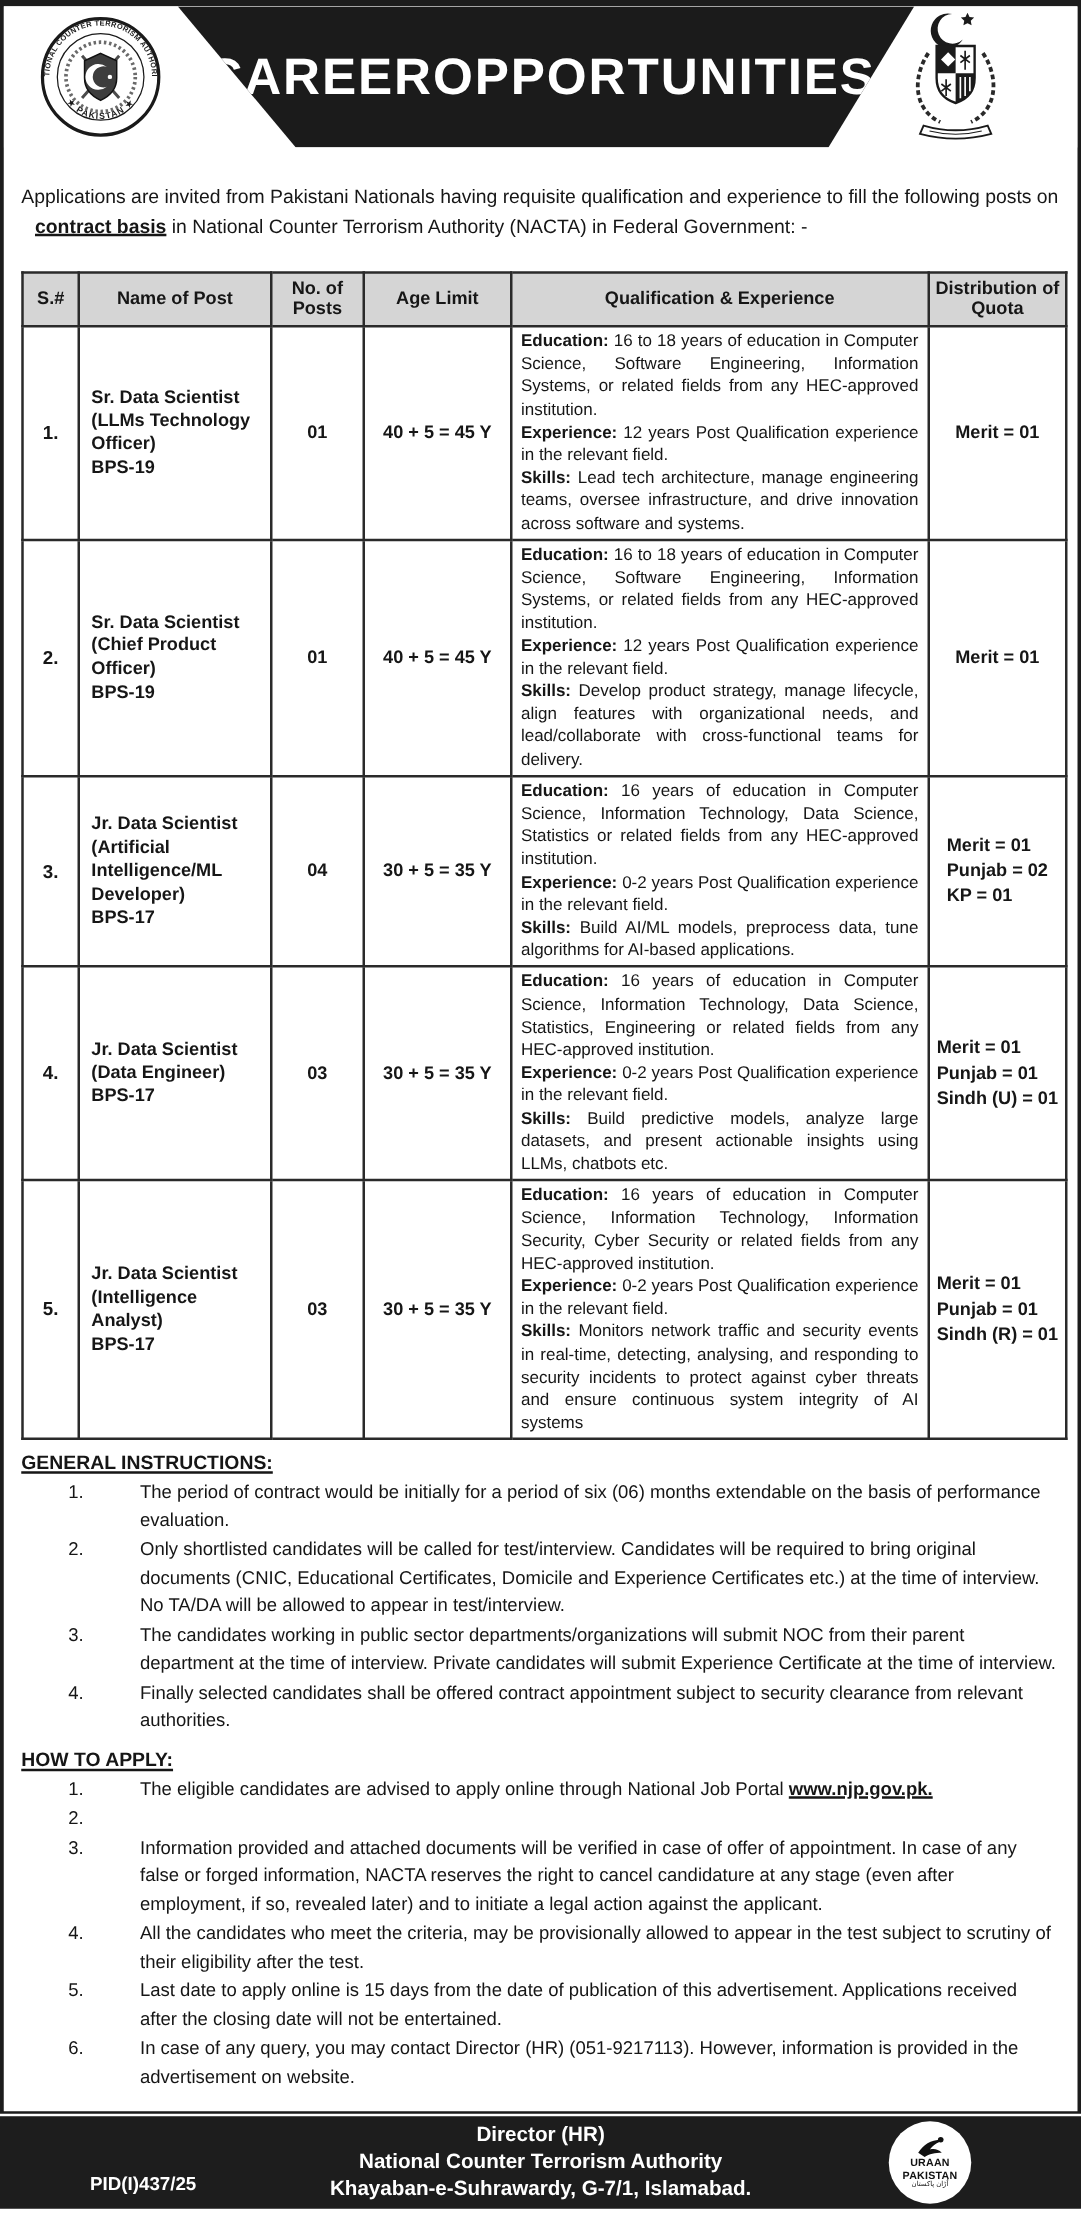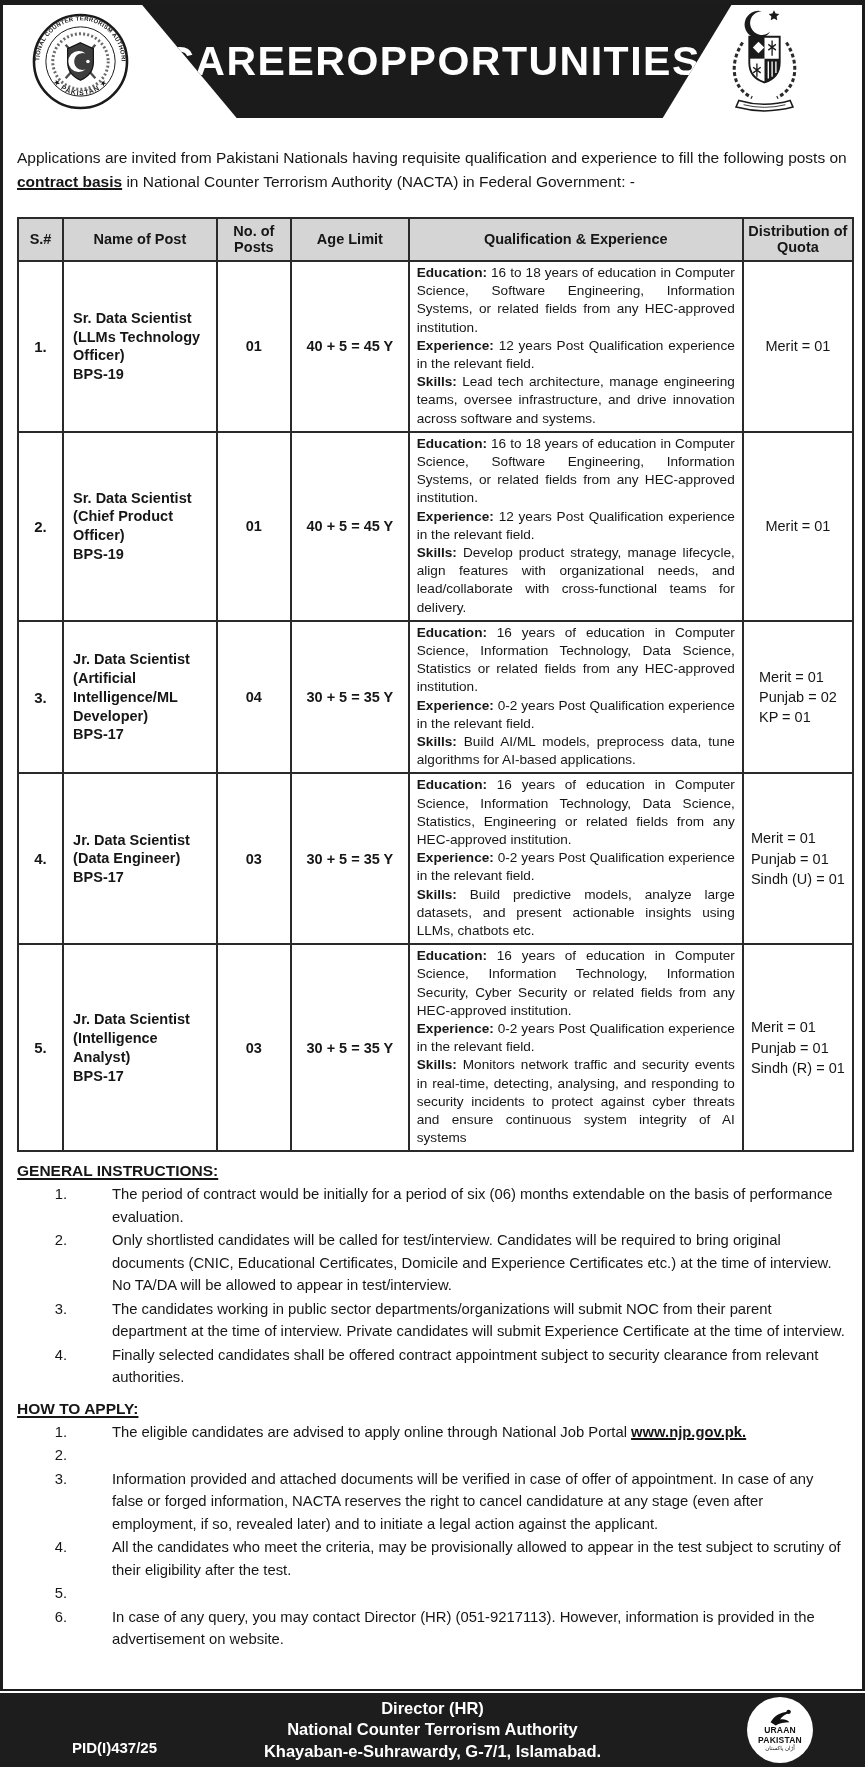"contract basis" .bold-underline { margin-left: none -> 11px }
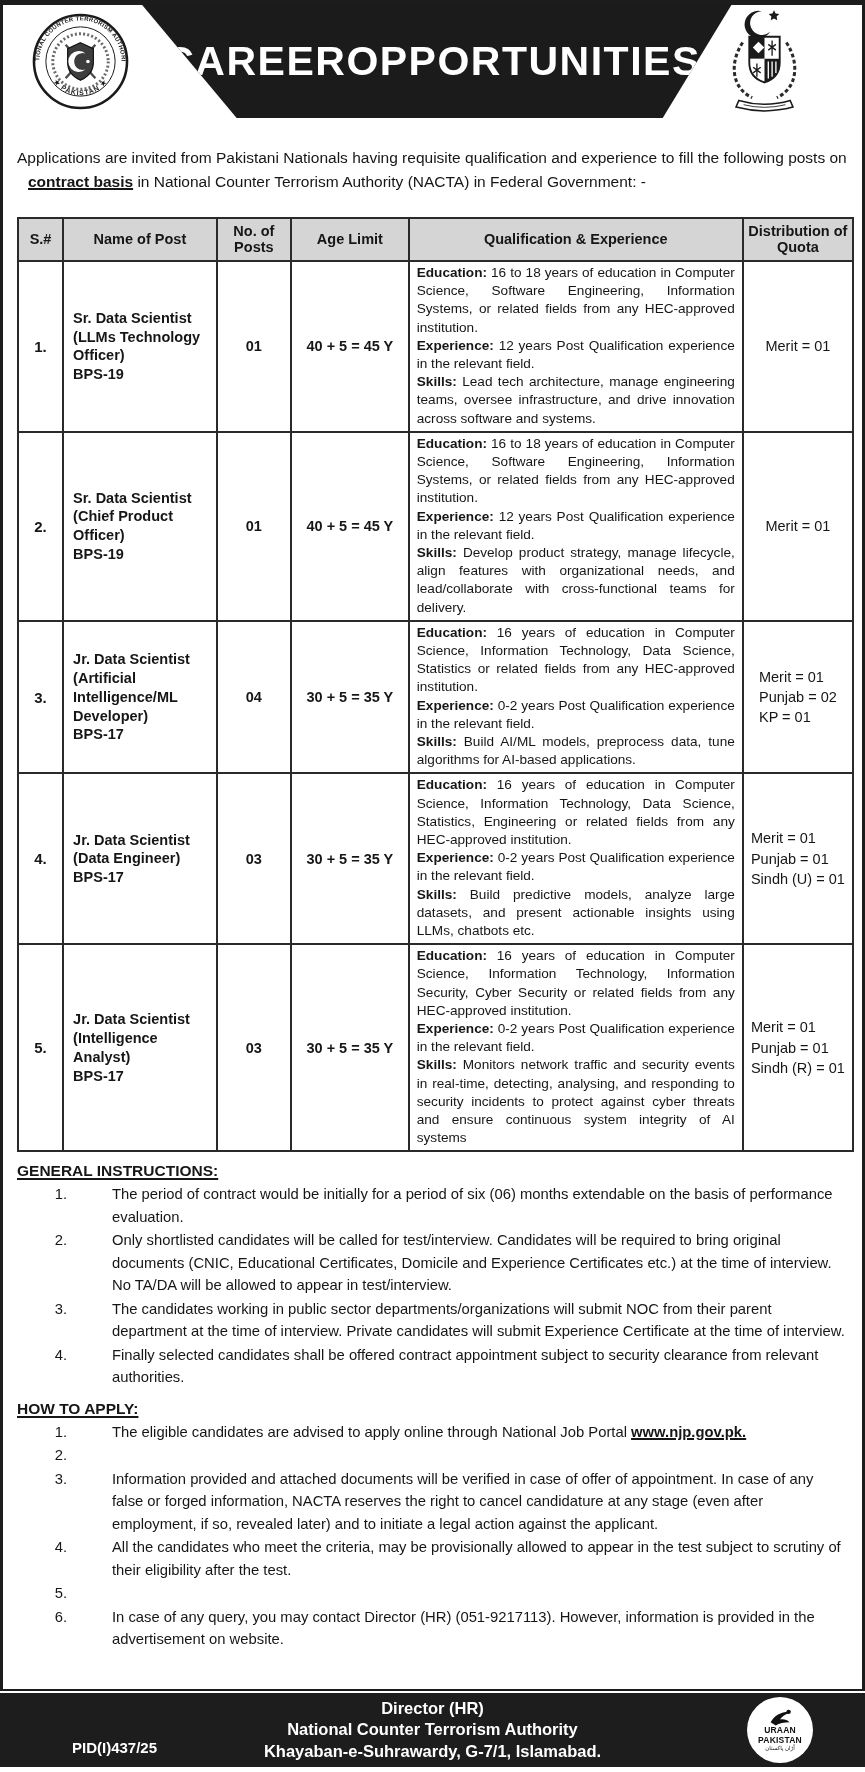"Merit = 01" td.c-quota { font-weight: normal -> bold }
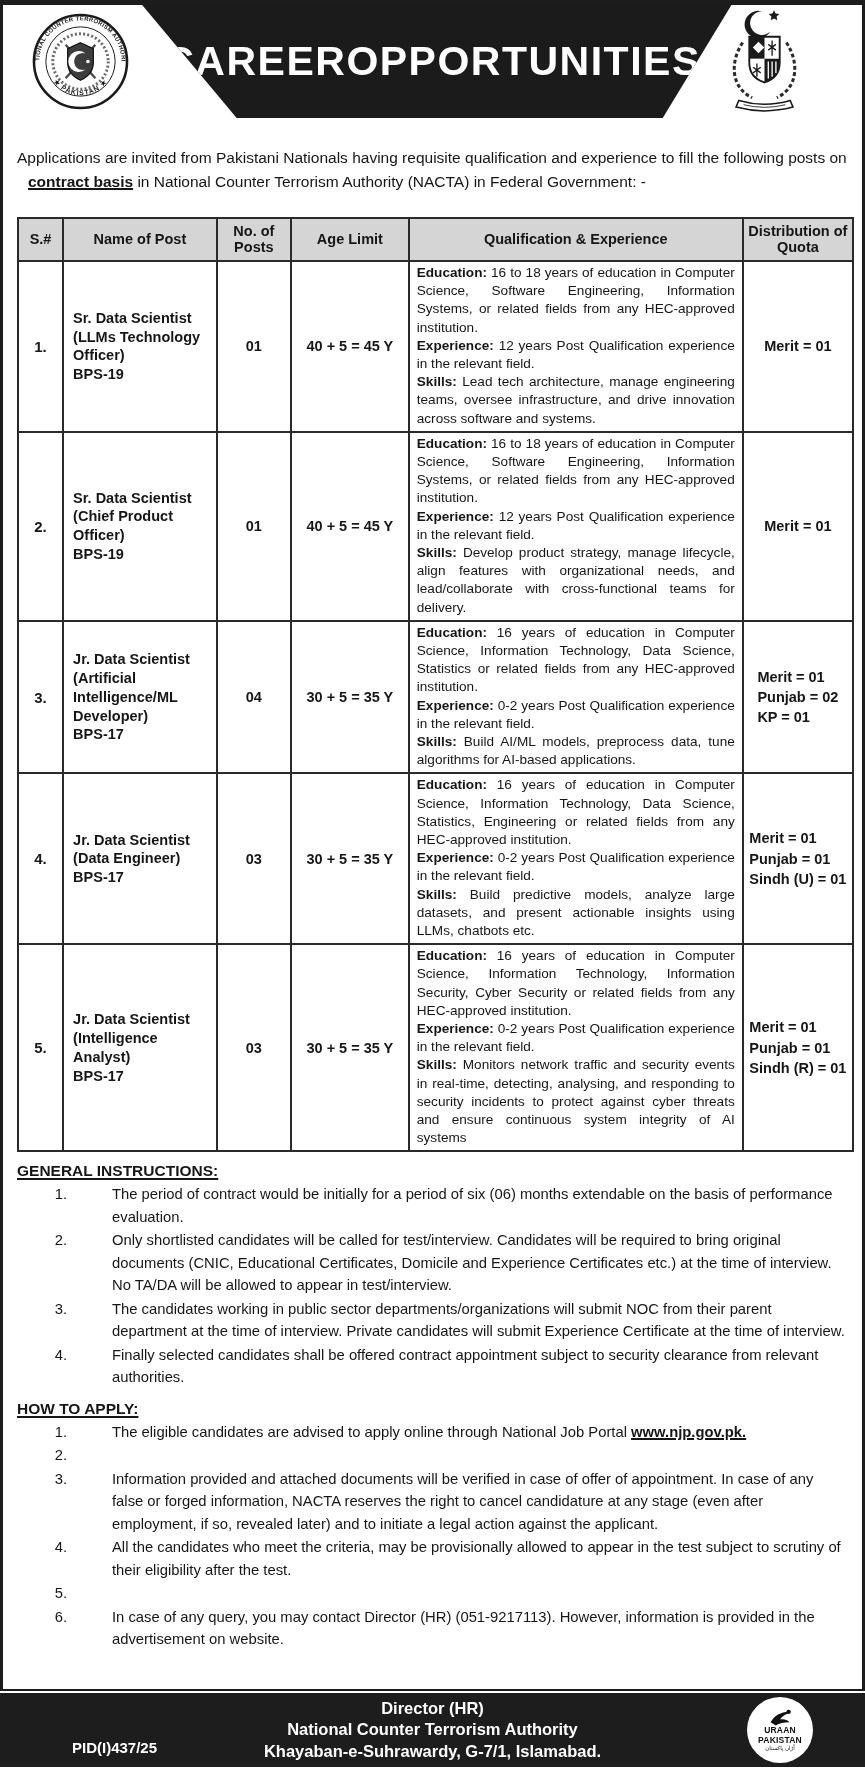"Last date to apply online" div.itxt { html: none -> <div>Last date to apply online is 15 days from the date of publication of this advertisement. Applications received after the closing date will not be entertained.</div> }
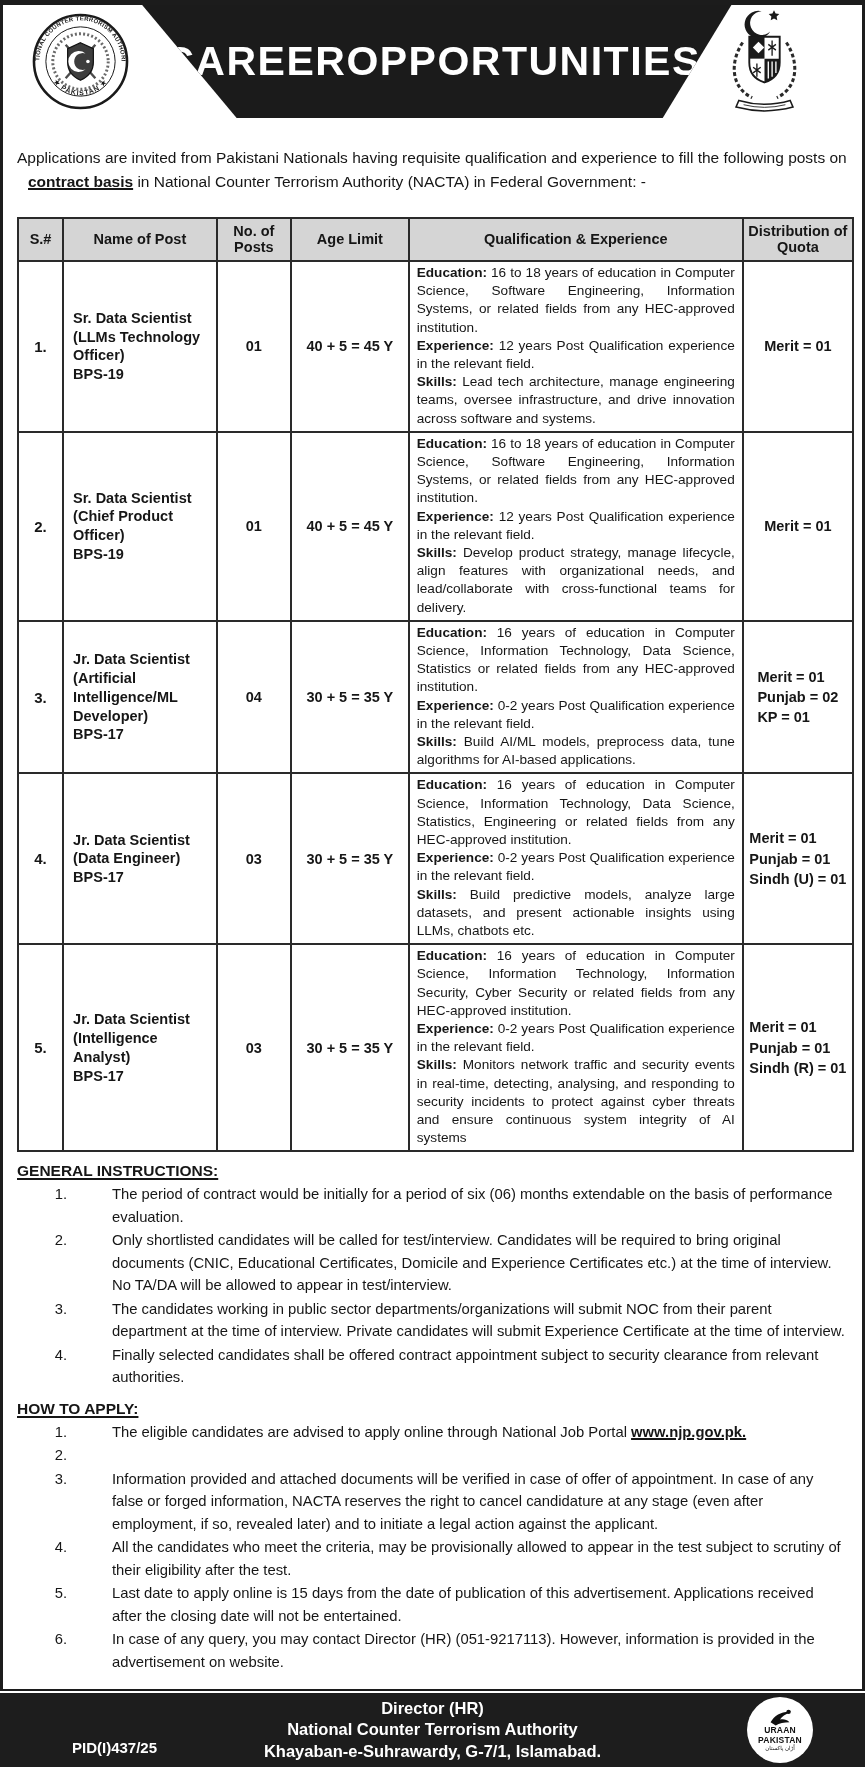"URAAN" .uraan { right: 52px -> 88px }
